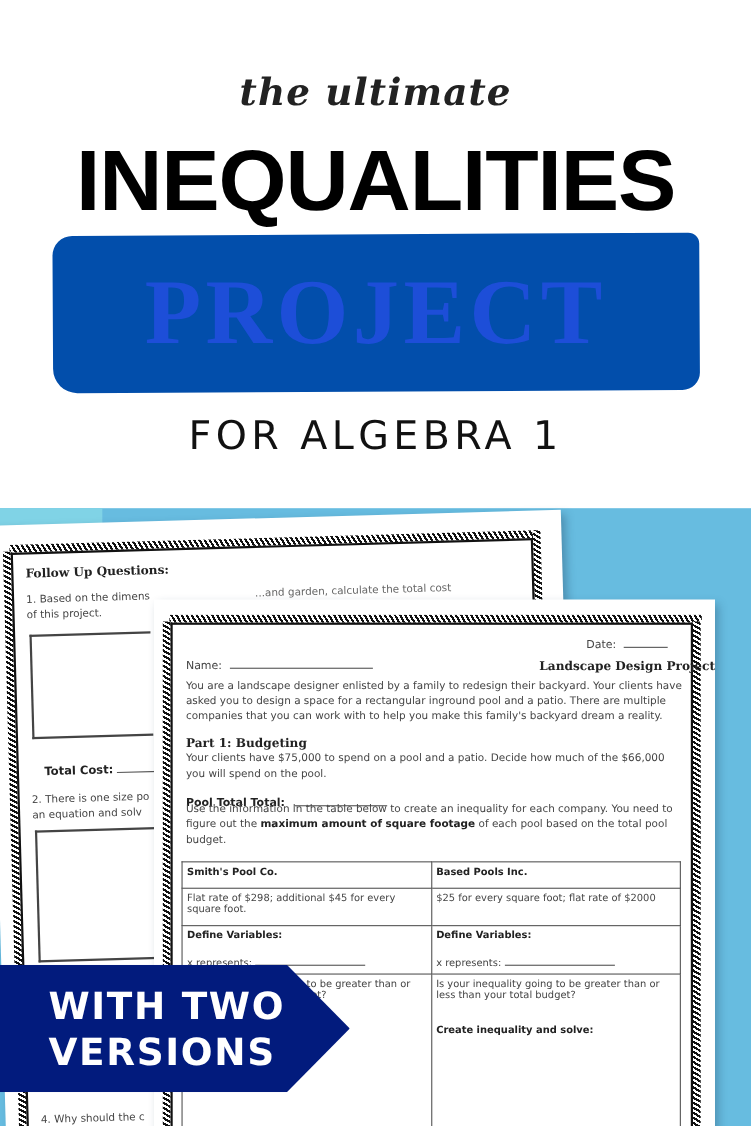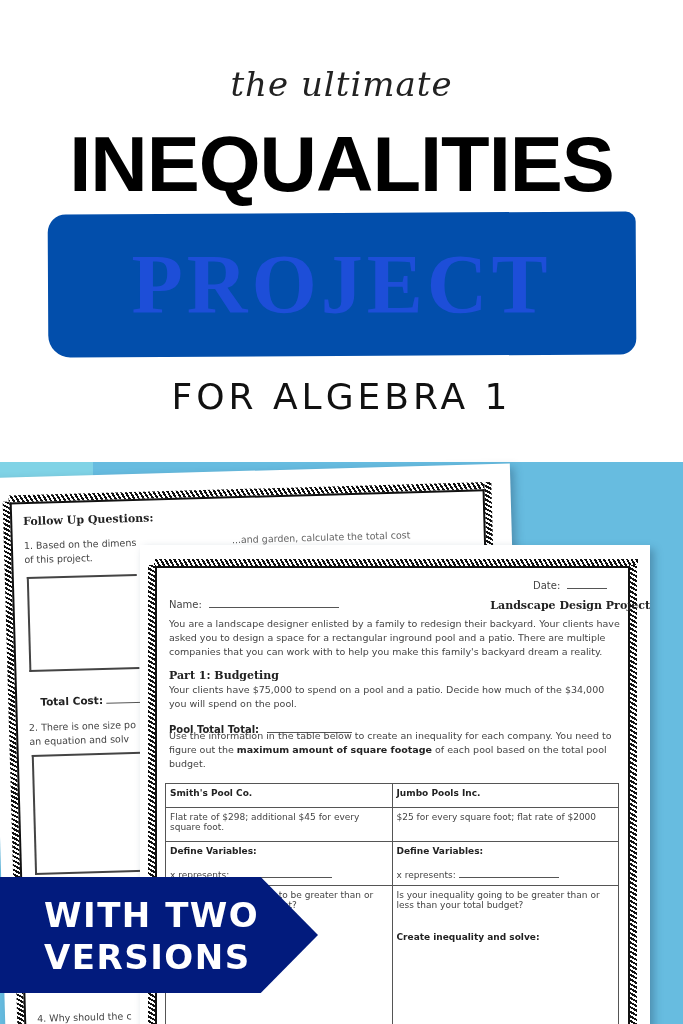"the ultimate" .script-line { font-weight: normal -> bold }
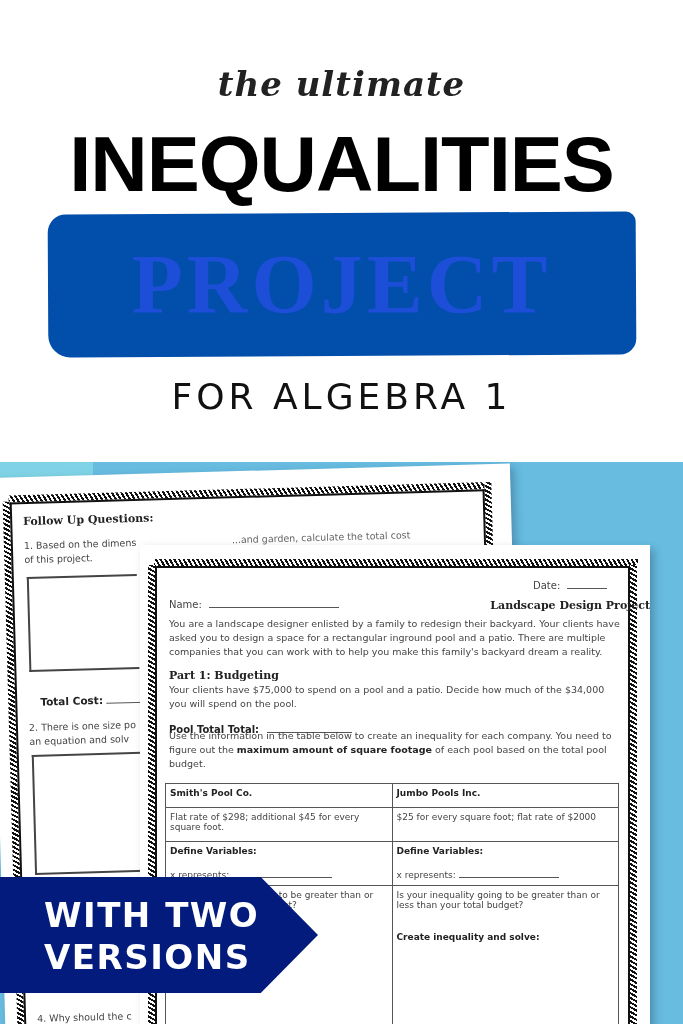"Your clients have $75,000 to" div.doc-text { text: $34,000 -> $66,000 }
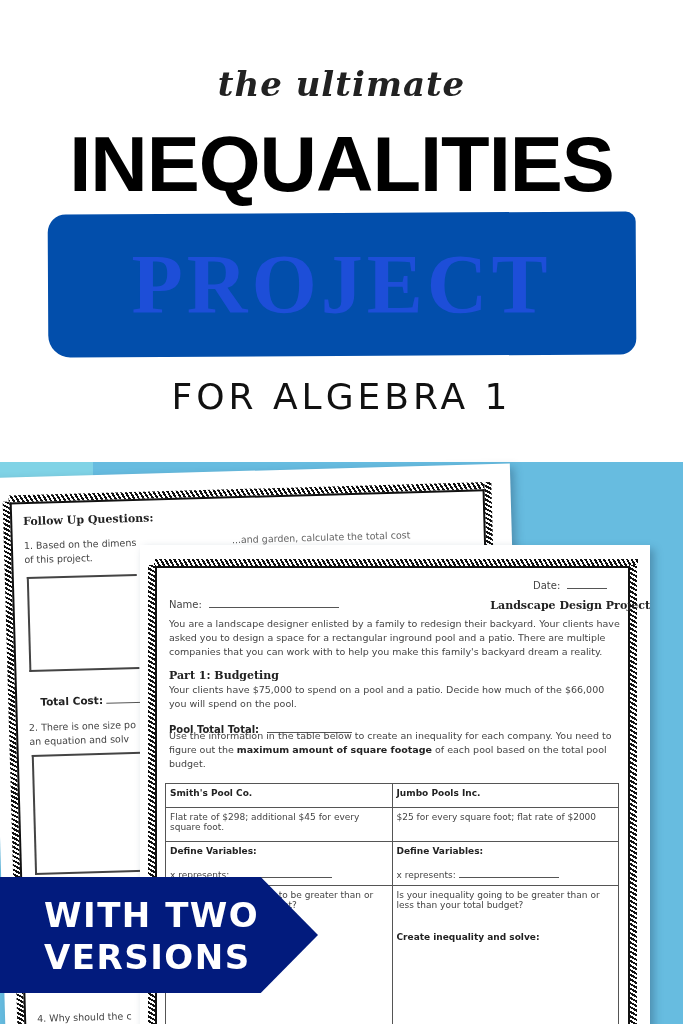"Jumbo Pools Inc." td { text: Jumbo -> Based }
